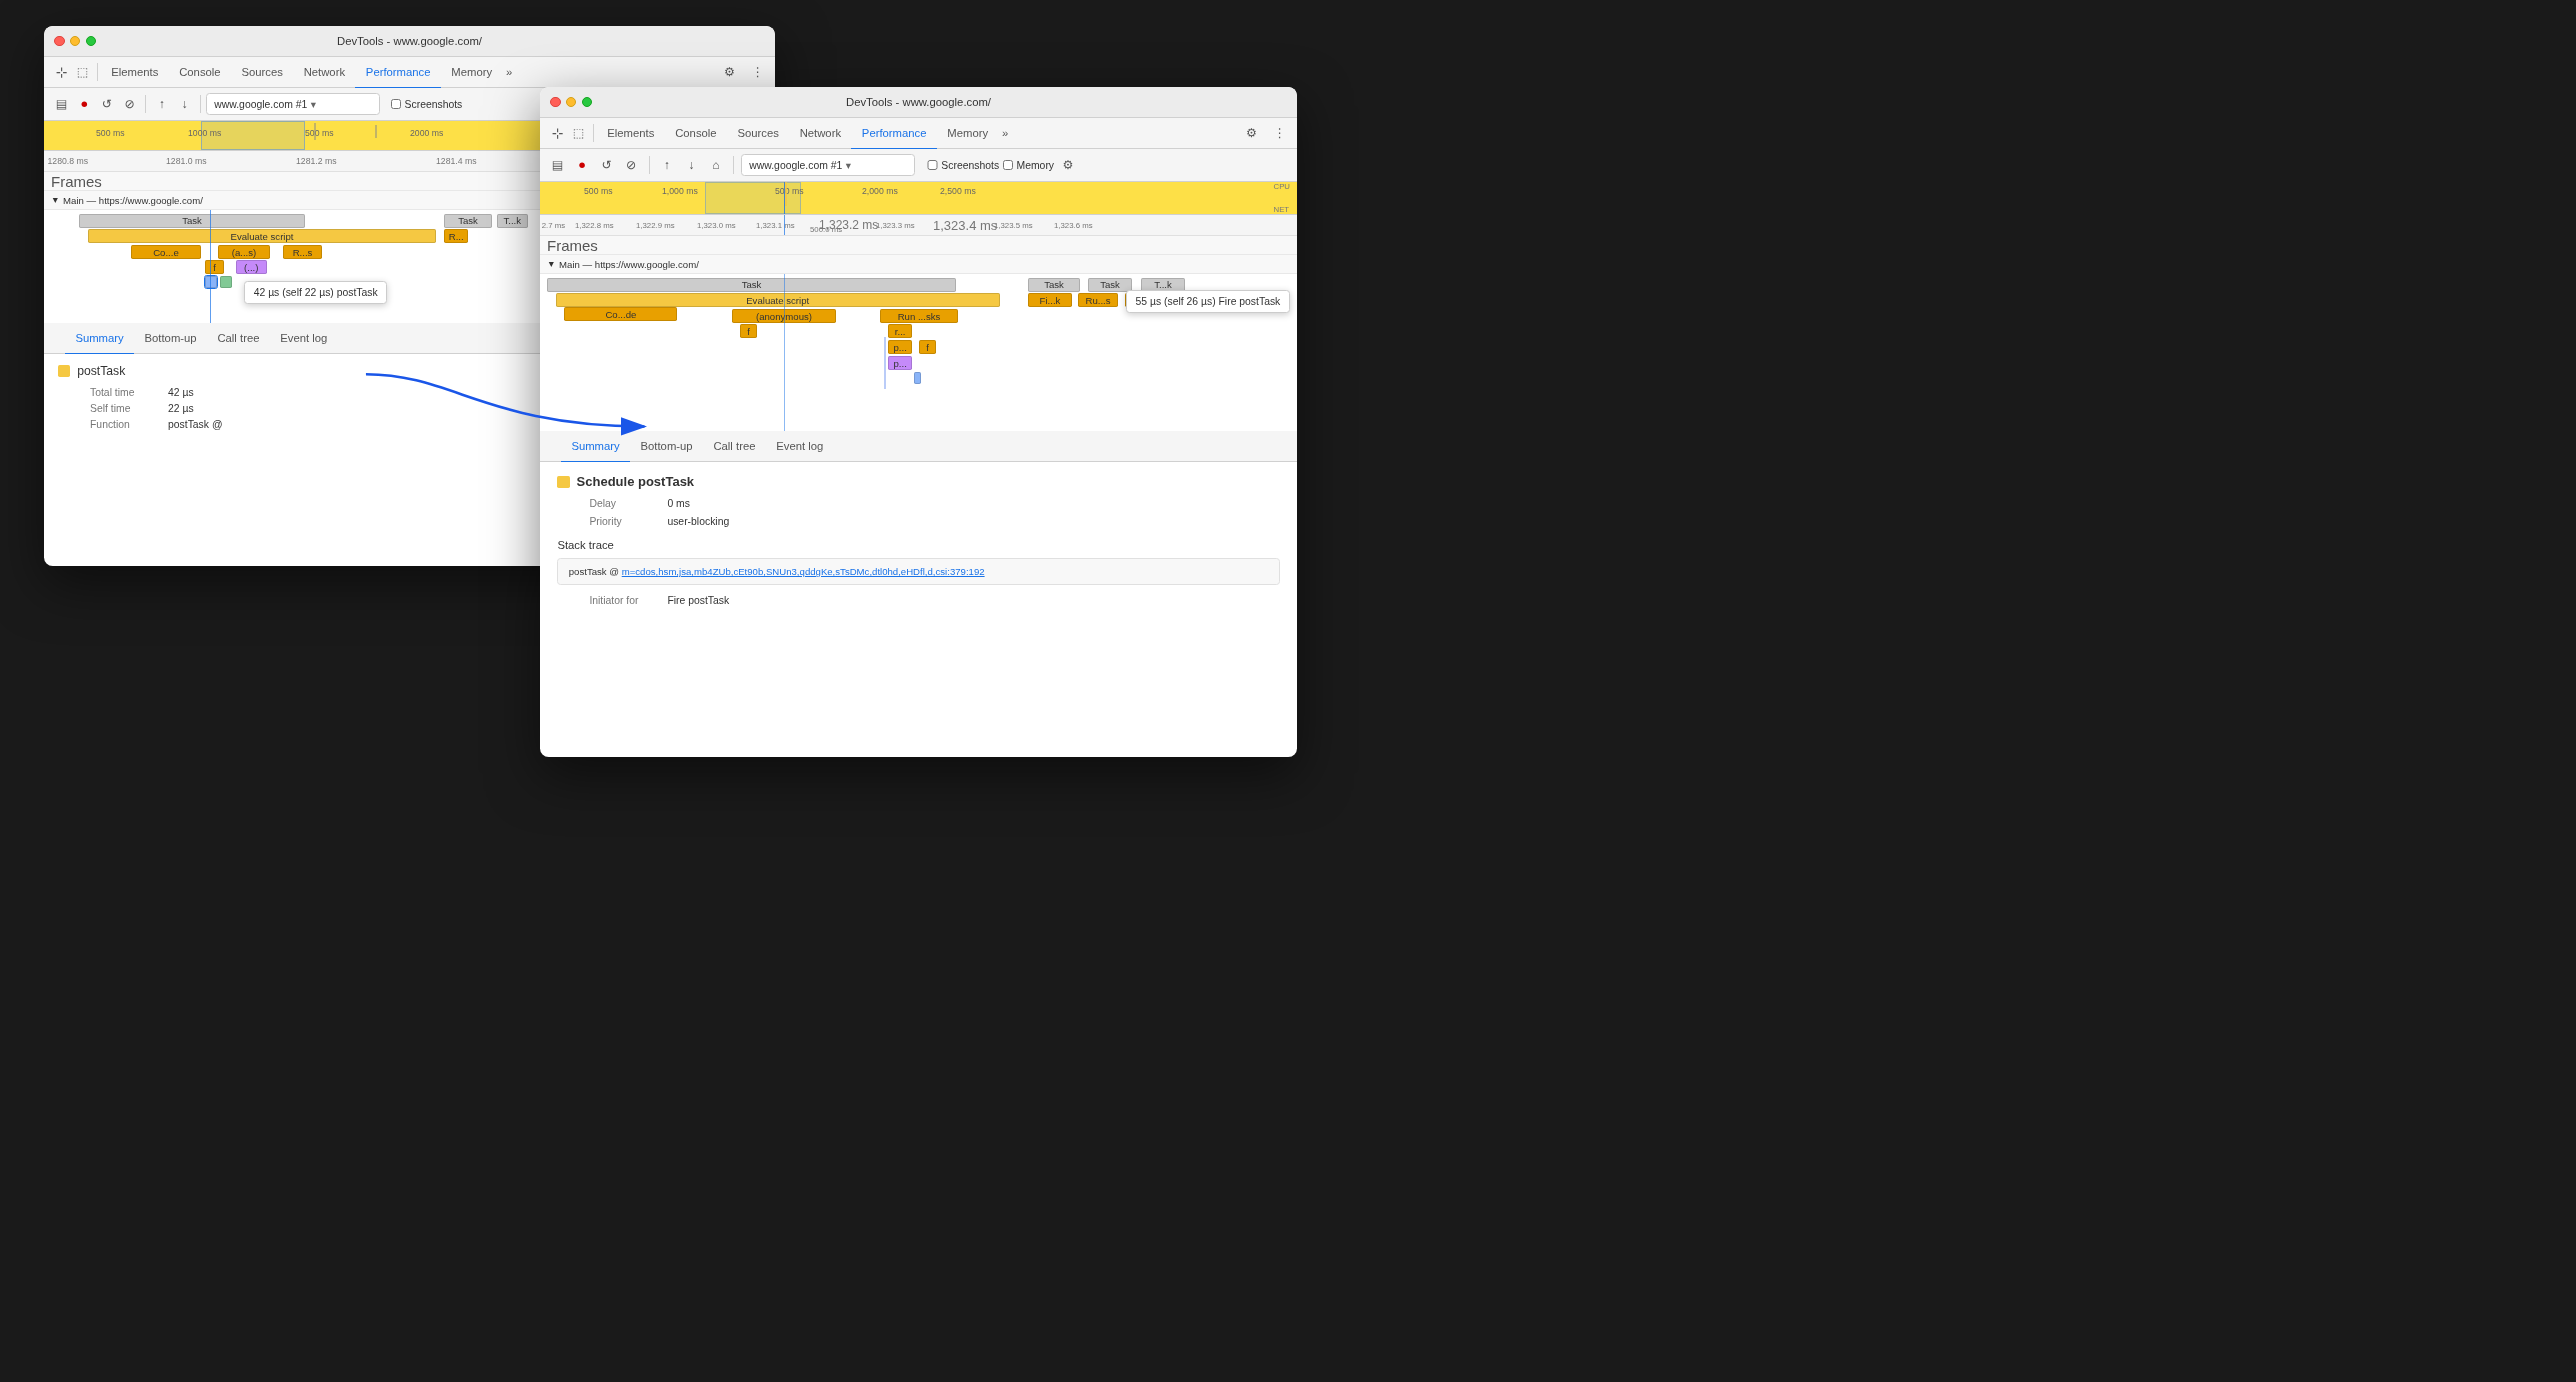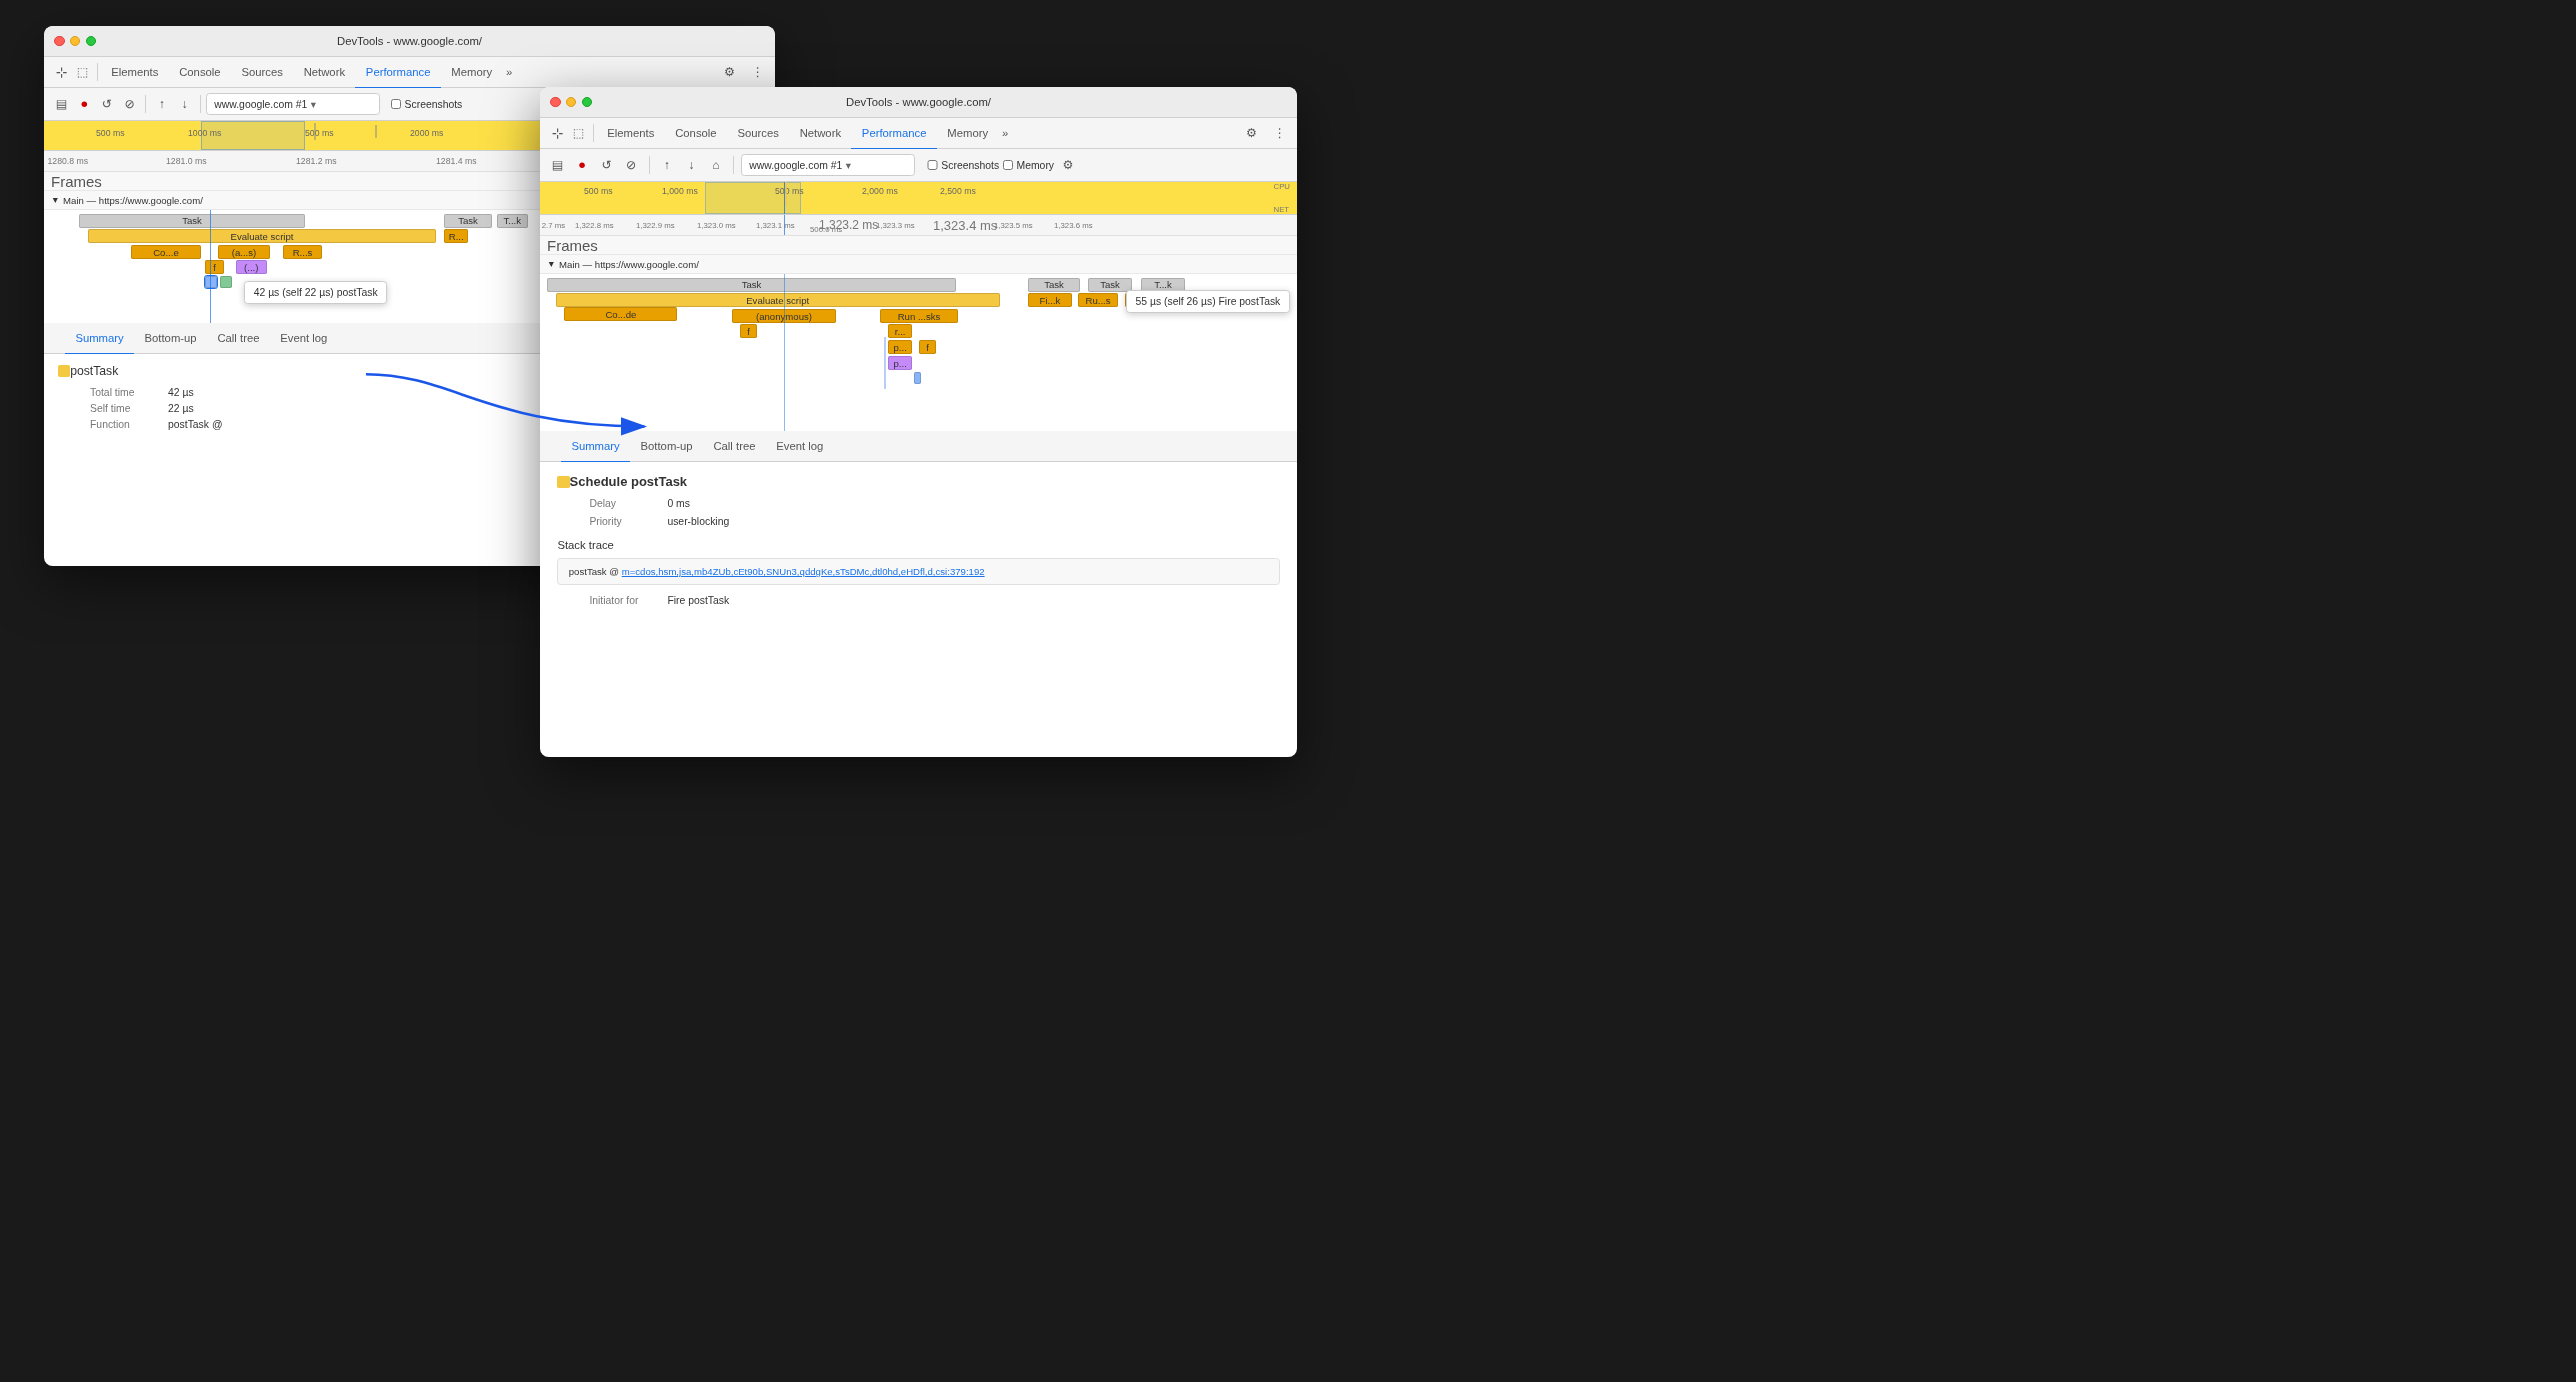"postTask" .panel-title { gap: none -> 7px }
